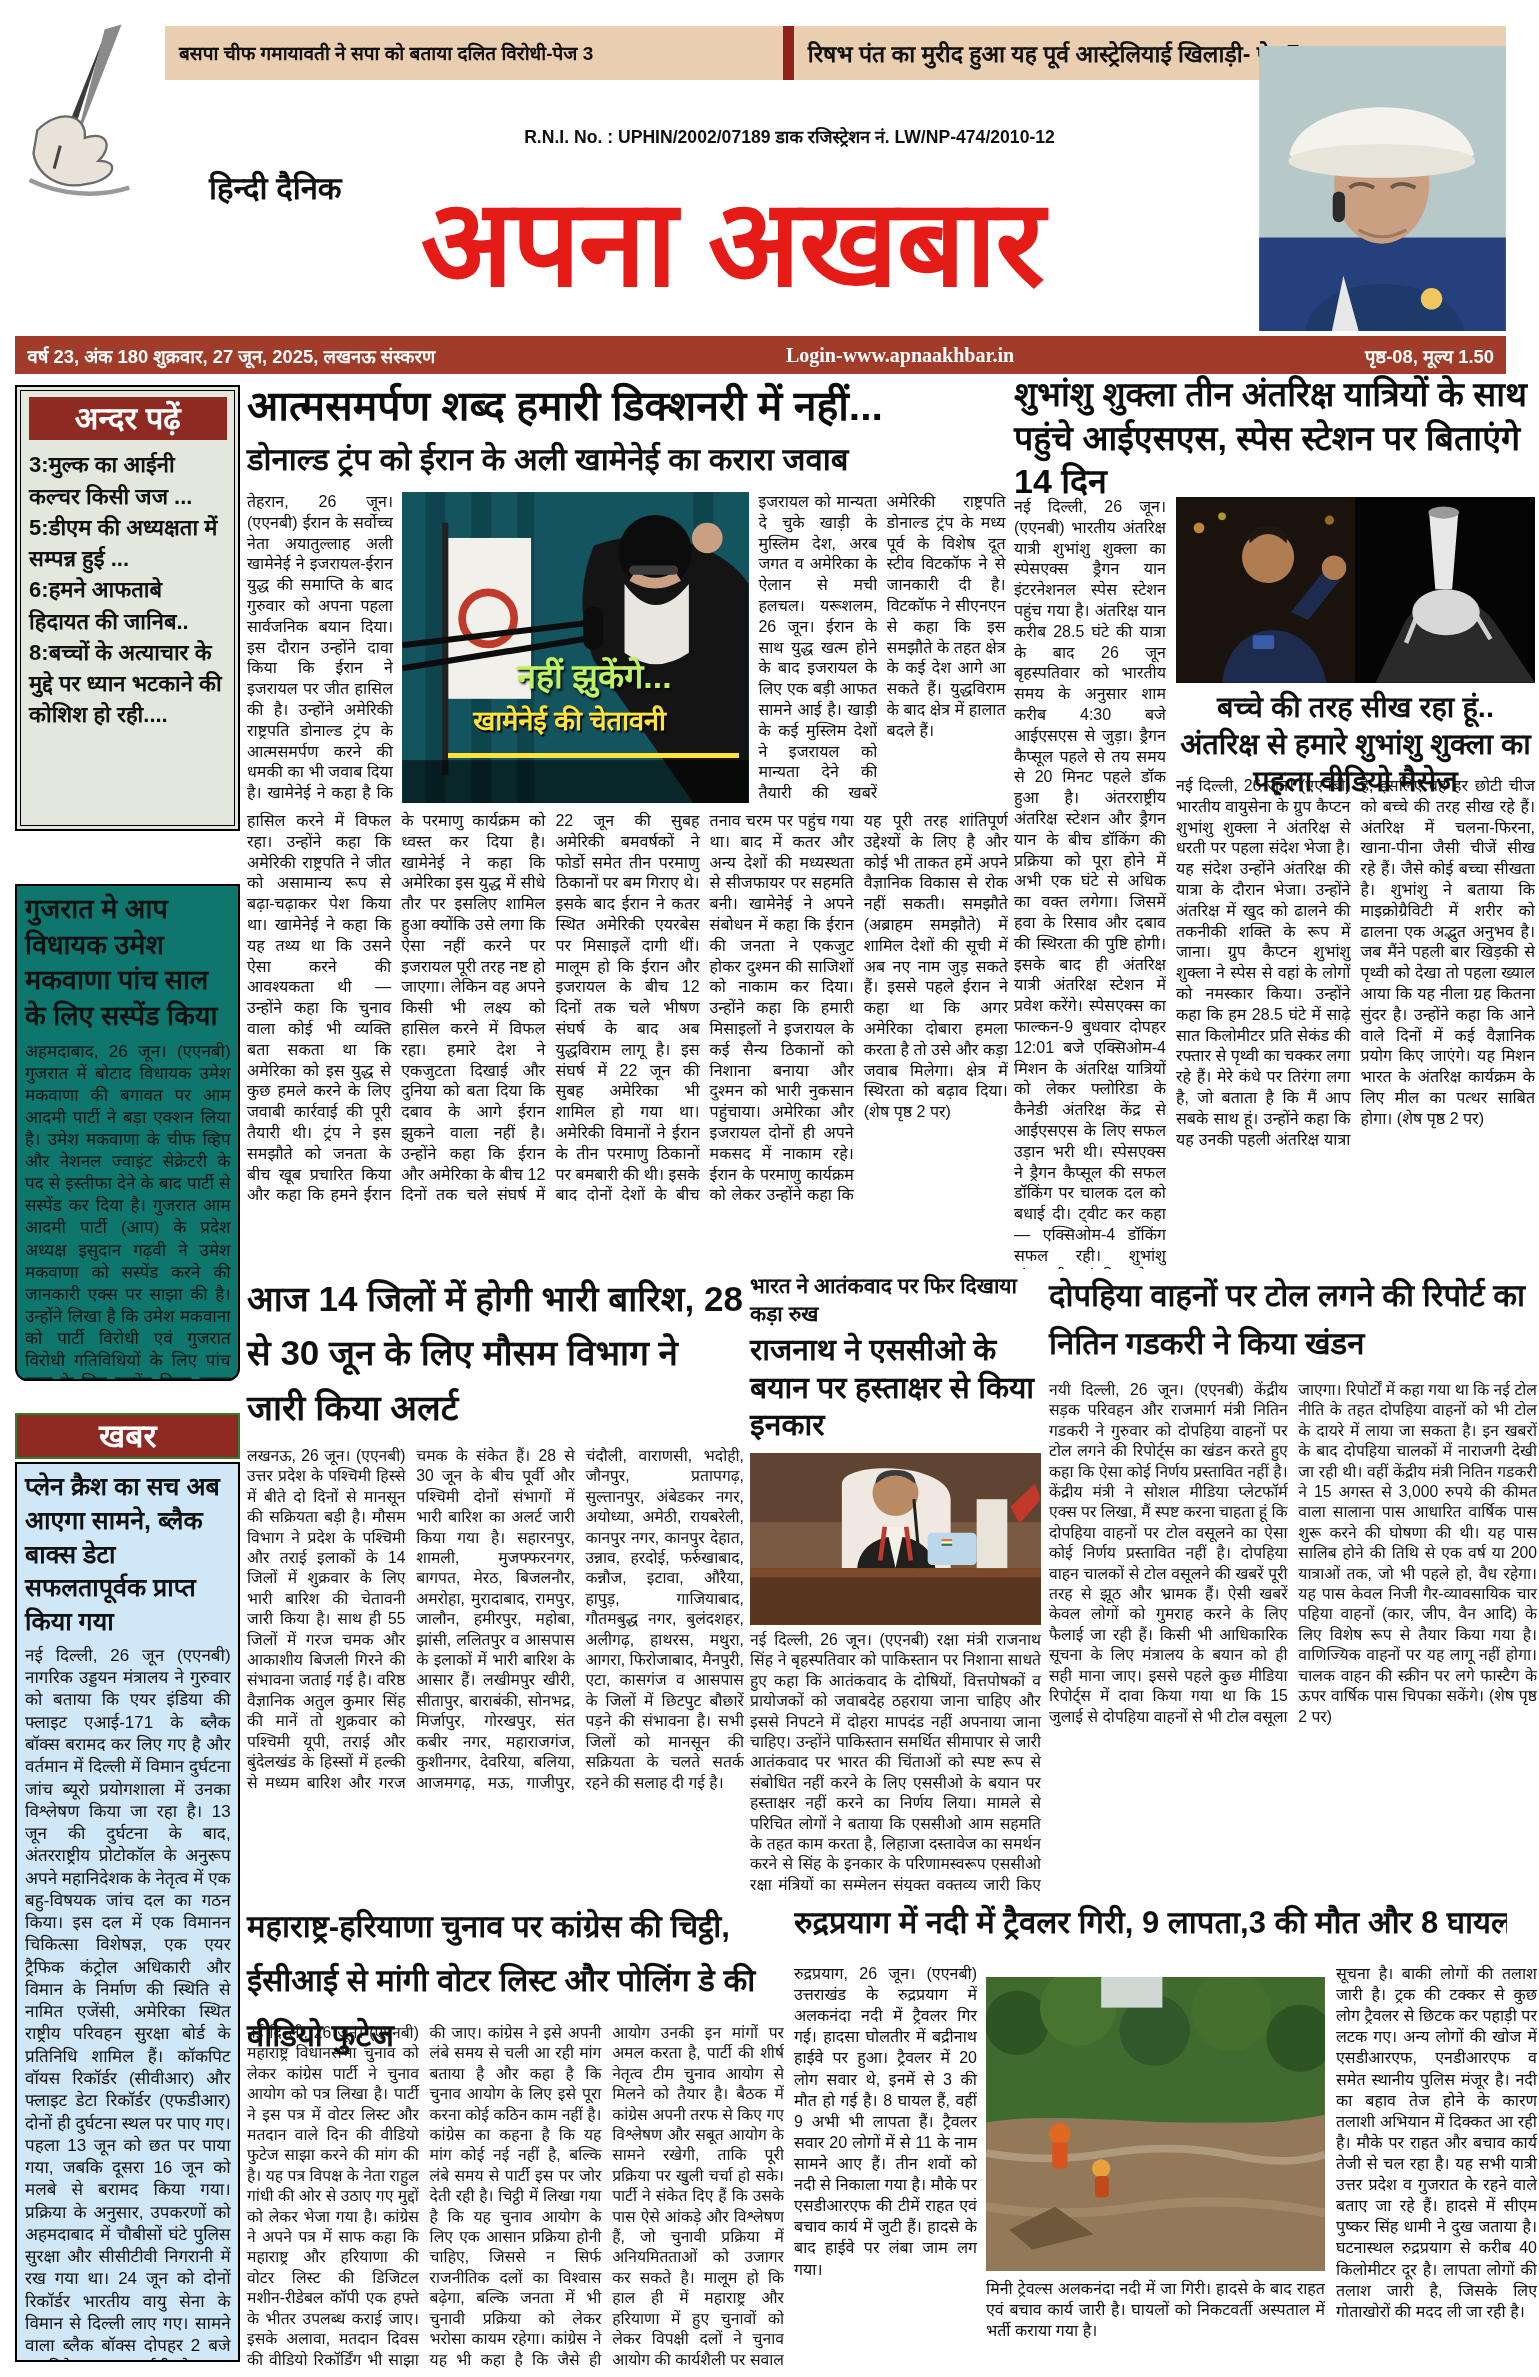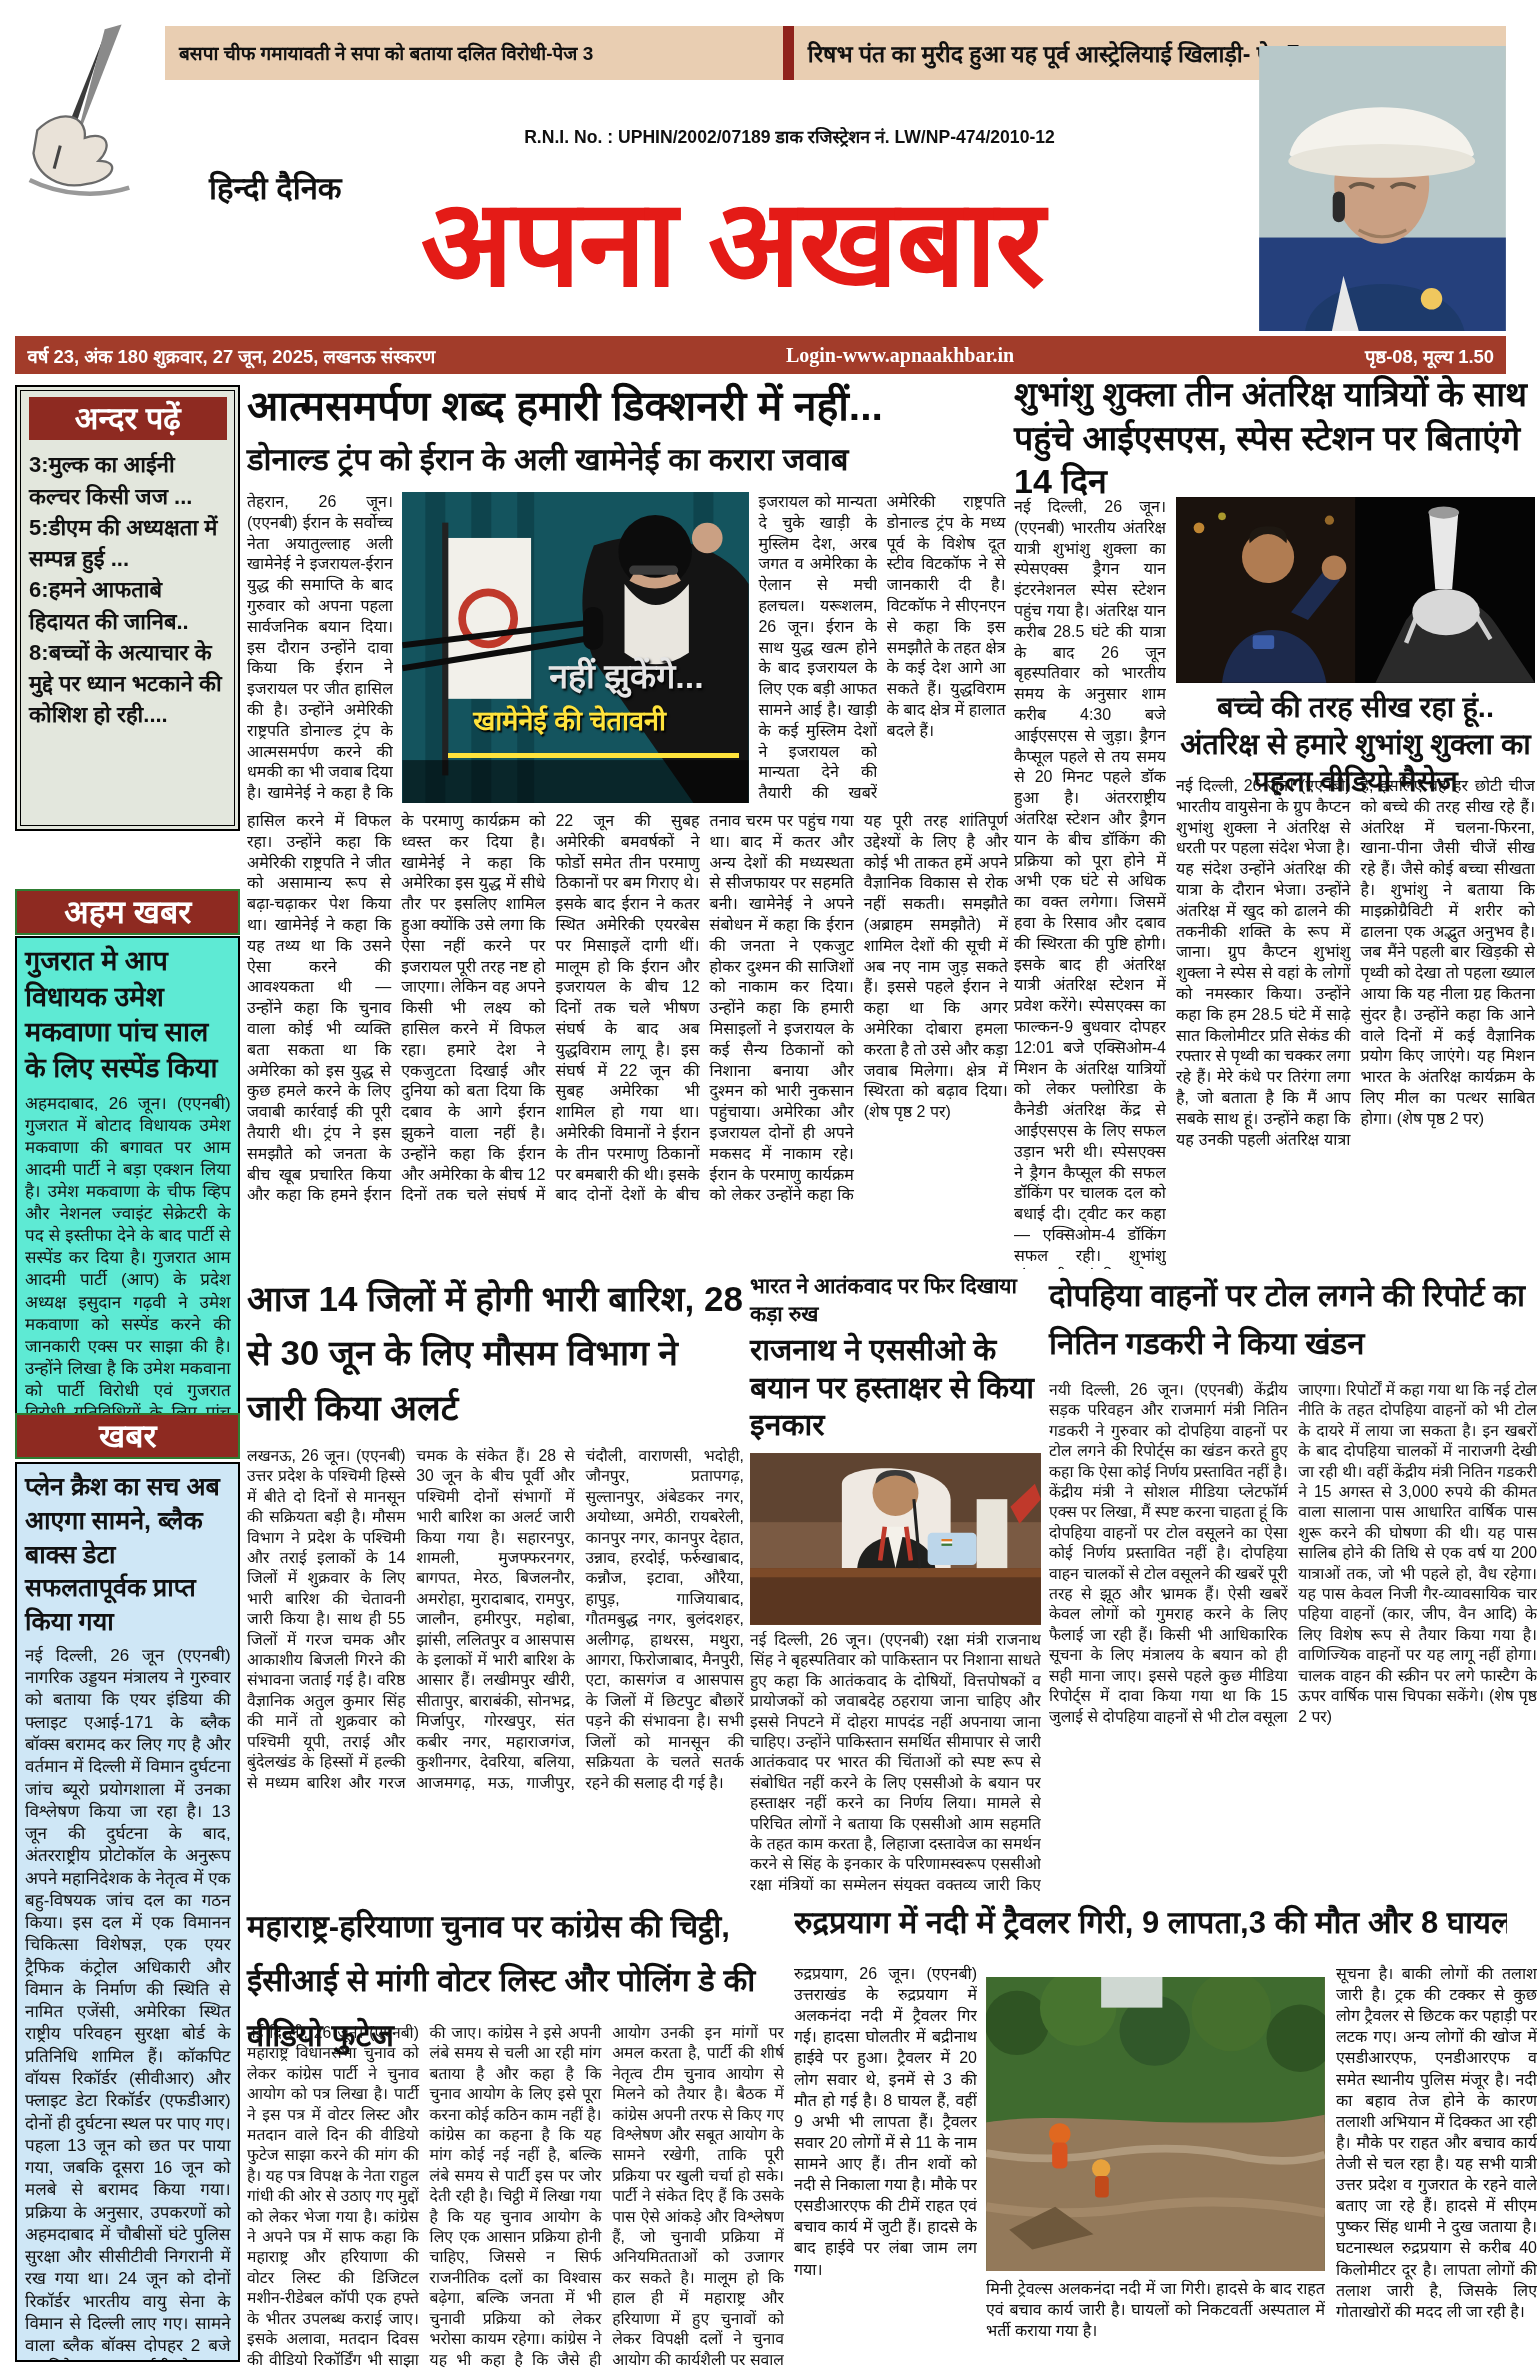"नहीं झुकेंगे..." #lead-photo .ov1 { color: #e5e5e5 -> #bef264; margin-left: 32px -> none }
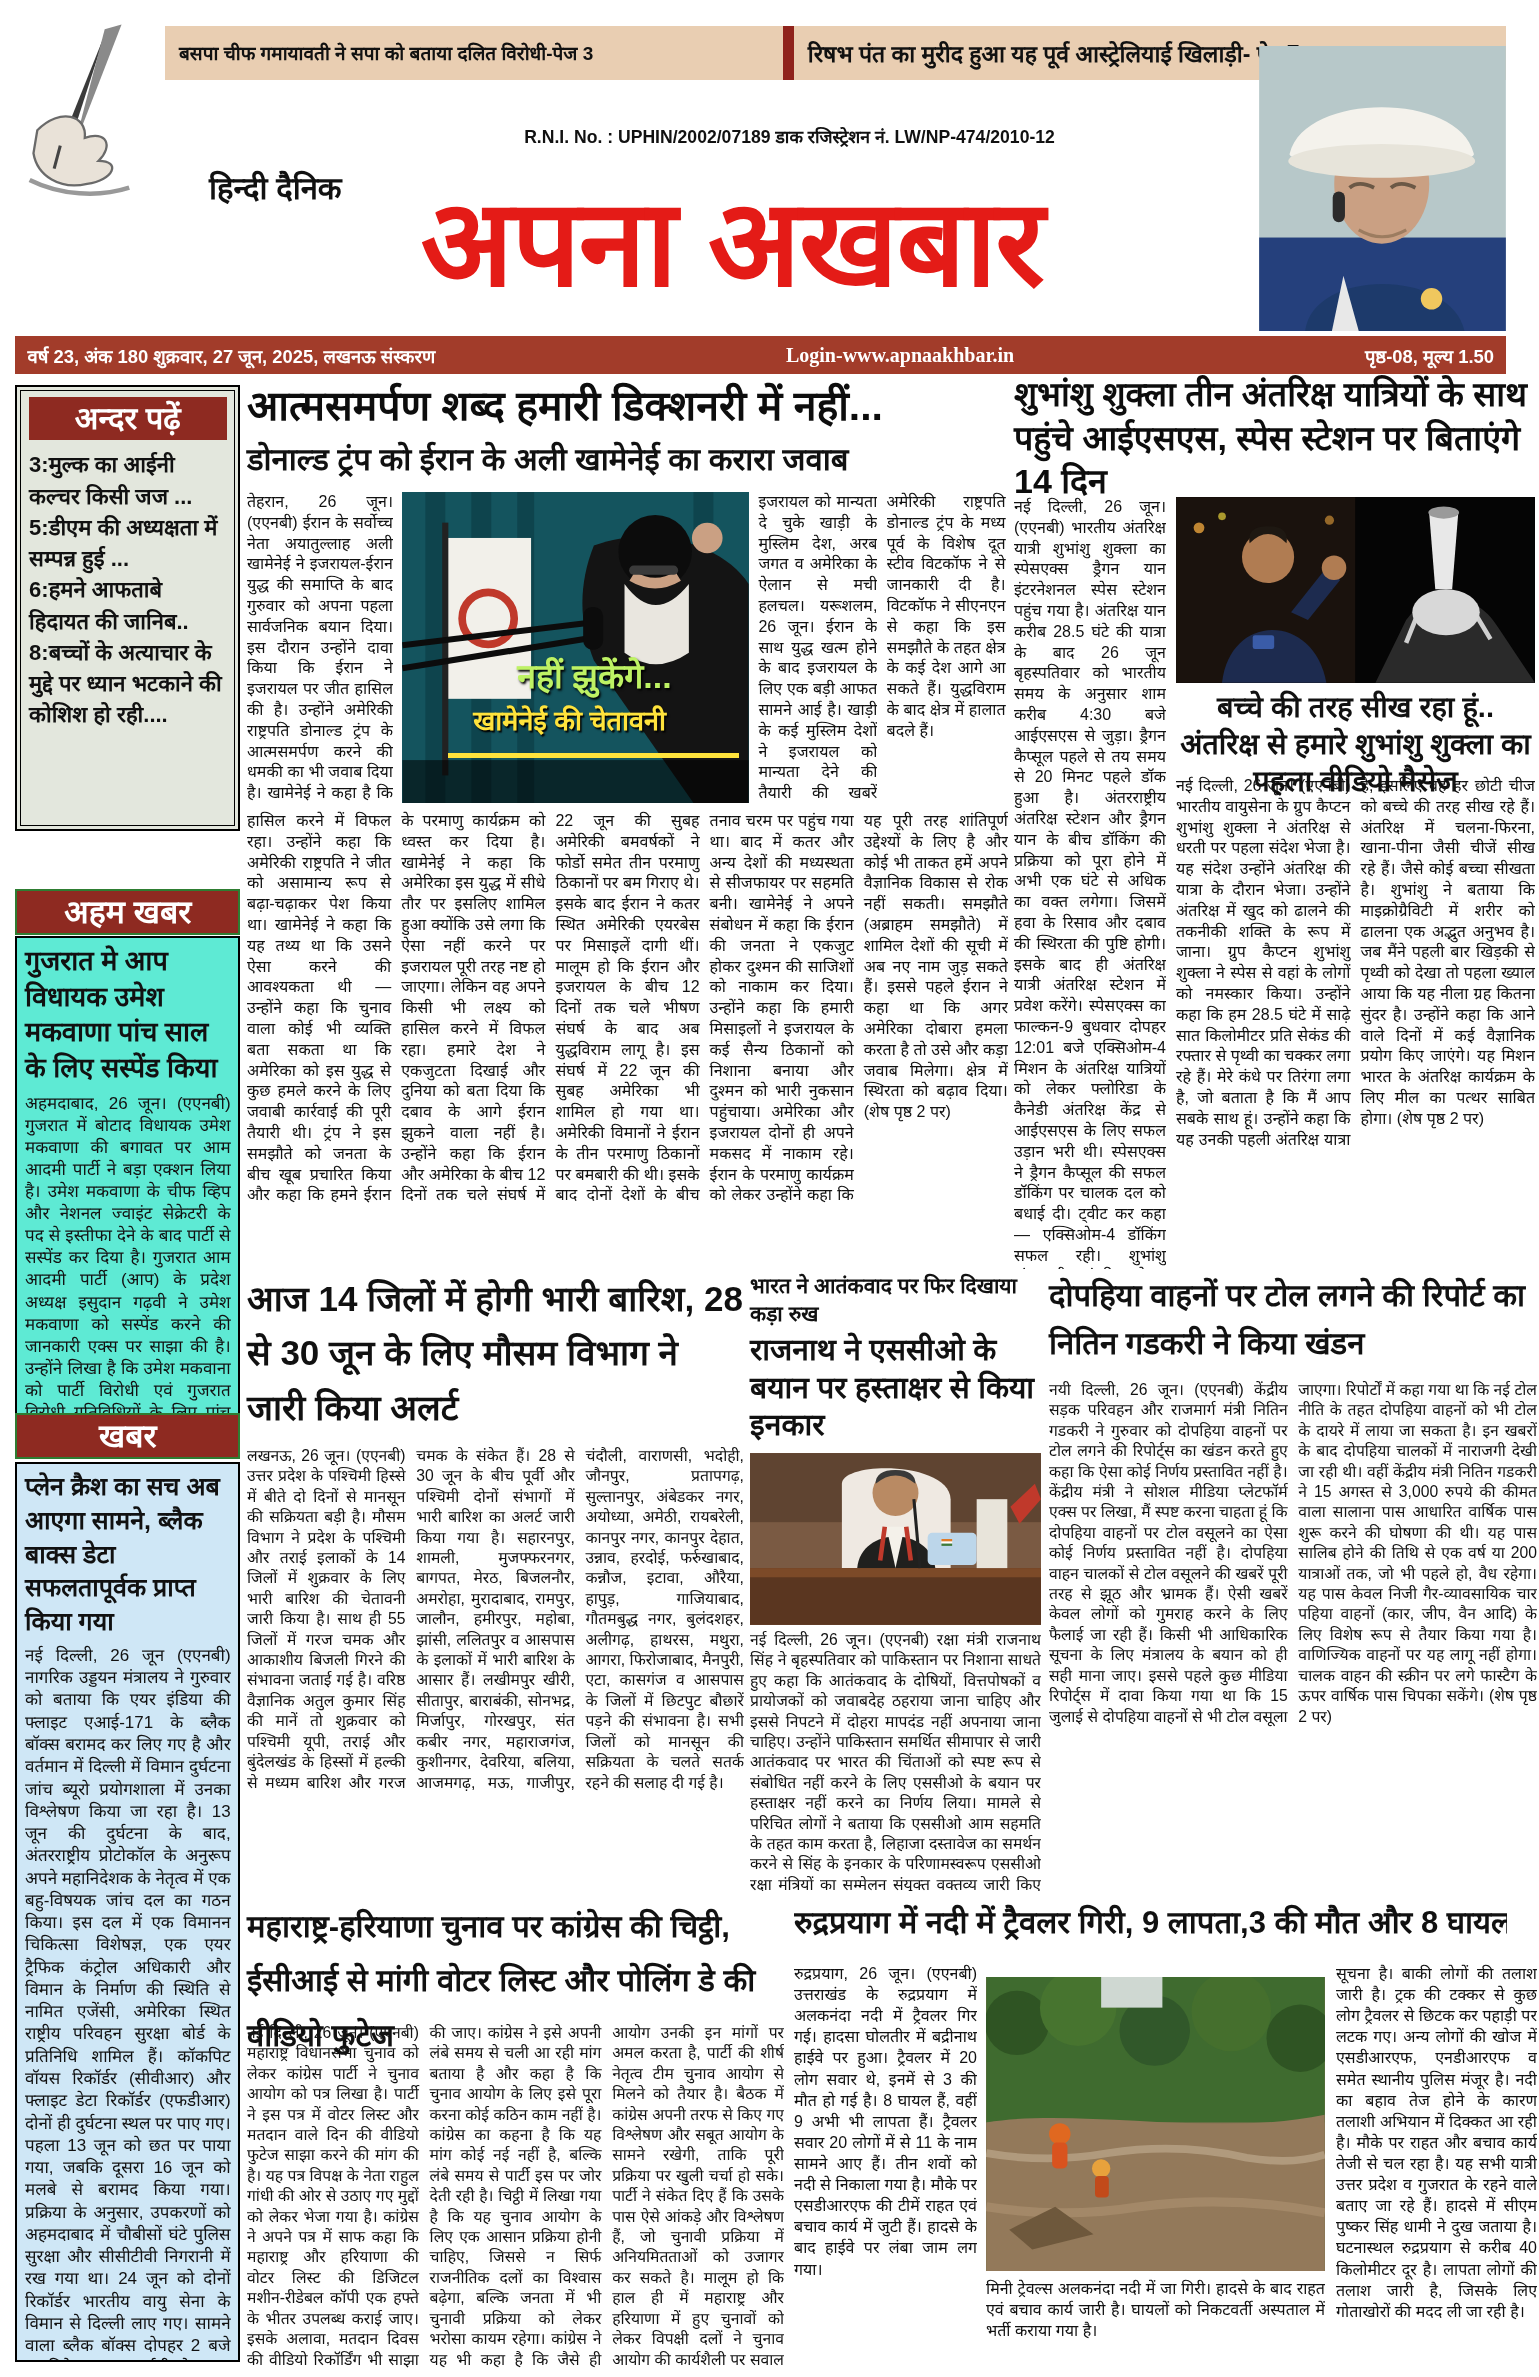"गुजरात मे आप विधायक उमेश" #impbox { background: #5eead4 -> #0f766e; top: 936px -> 884px }
